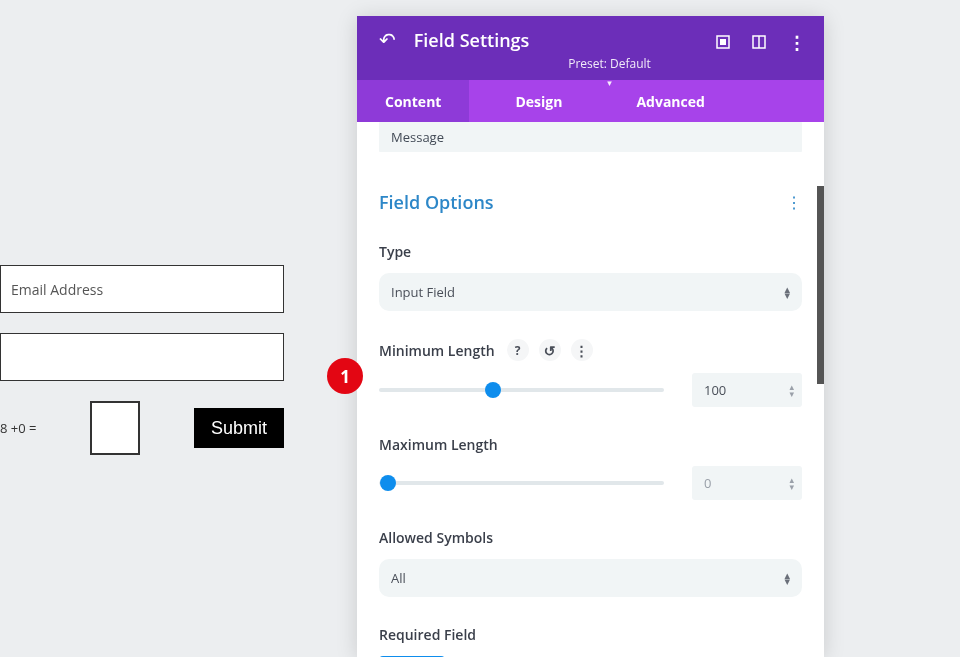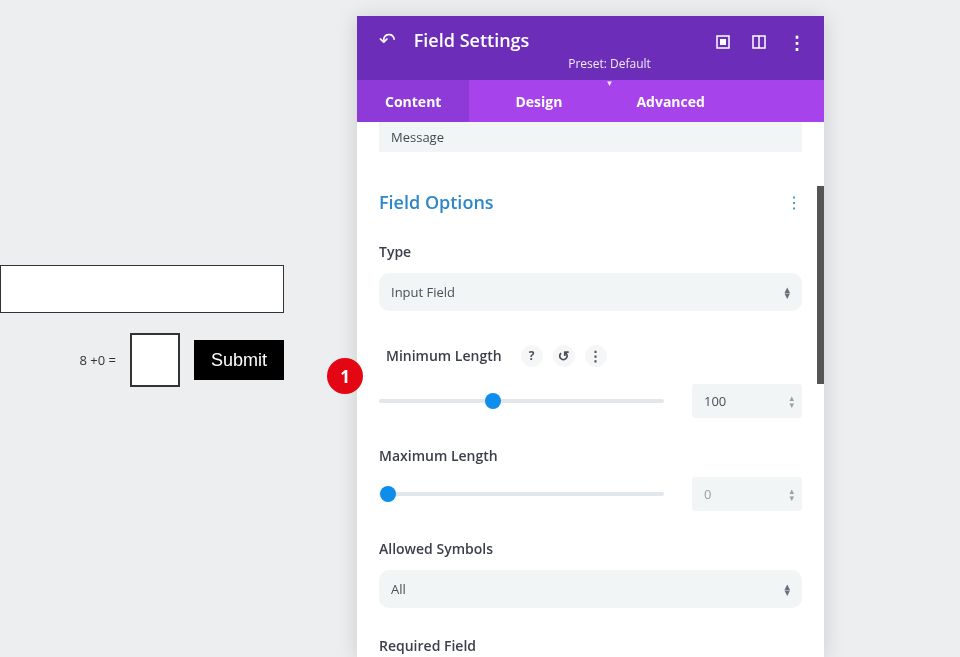"Email Address" div.form-input { html: none -> <div> <span>Email Address</span> </div> }
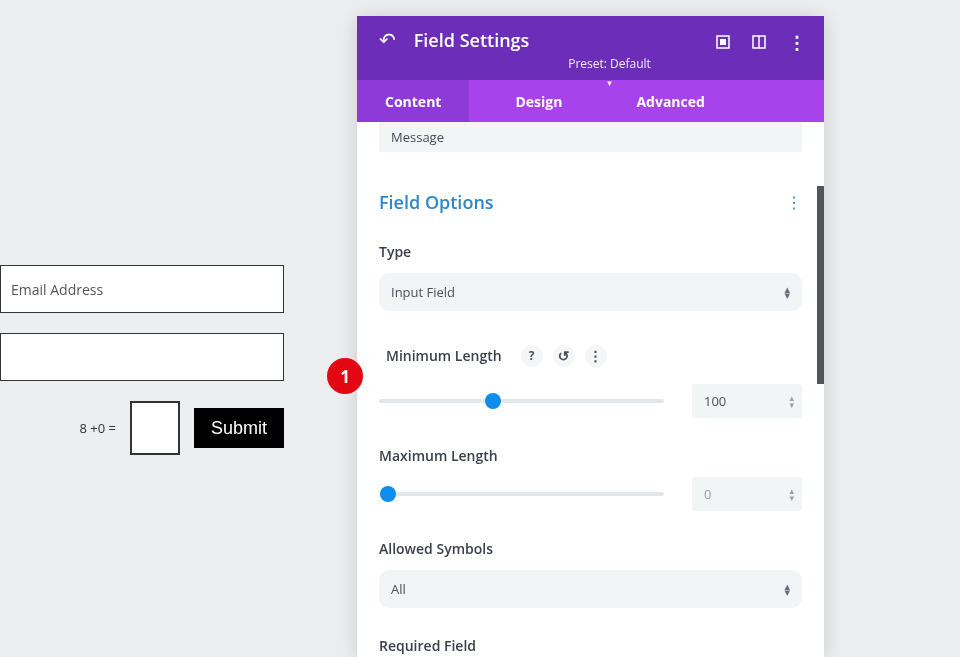"Minimum Length" span.field-label { margin: 7px -> 0 }
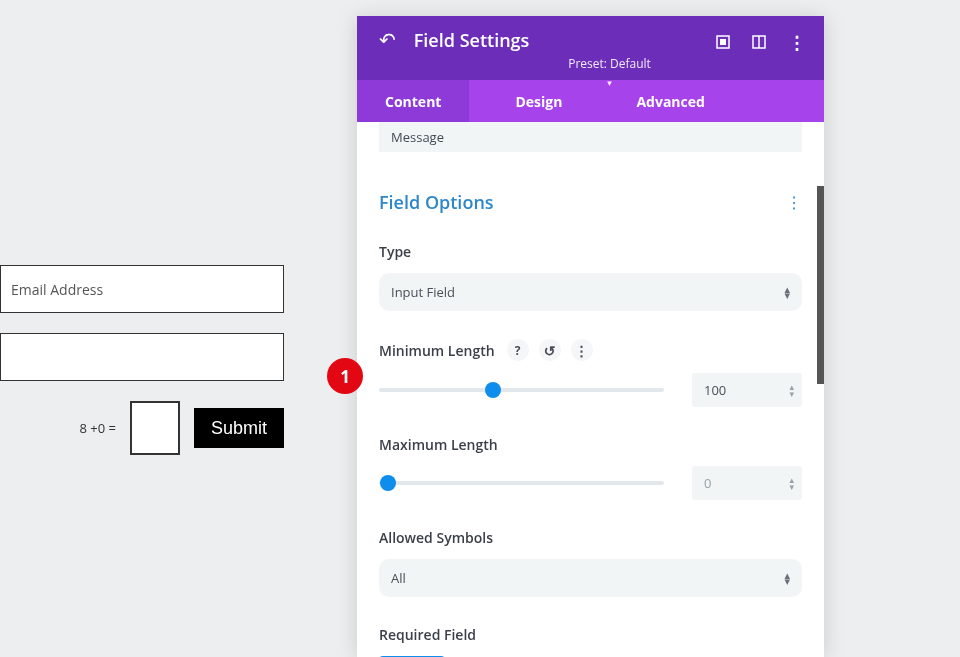"8 +0 =" .captcha-row { justify-content: flex-end -> space-between }
